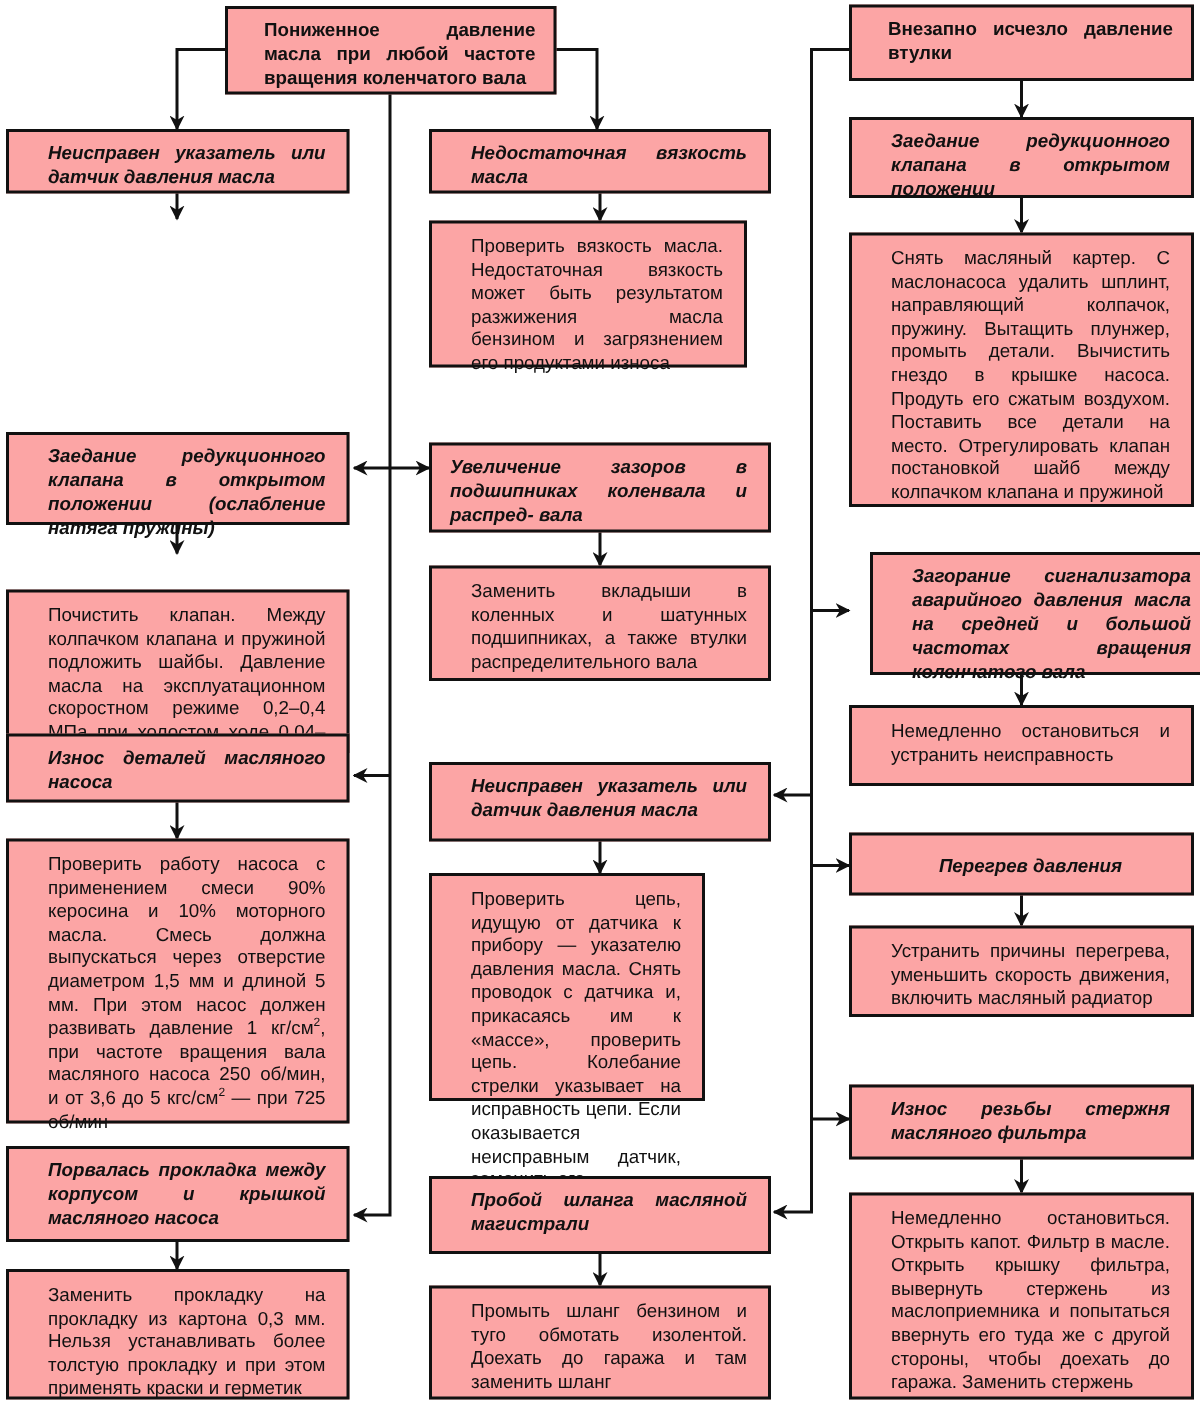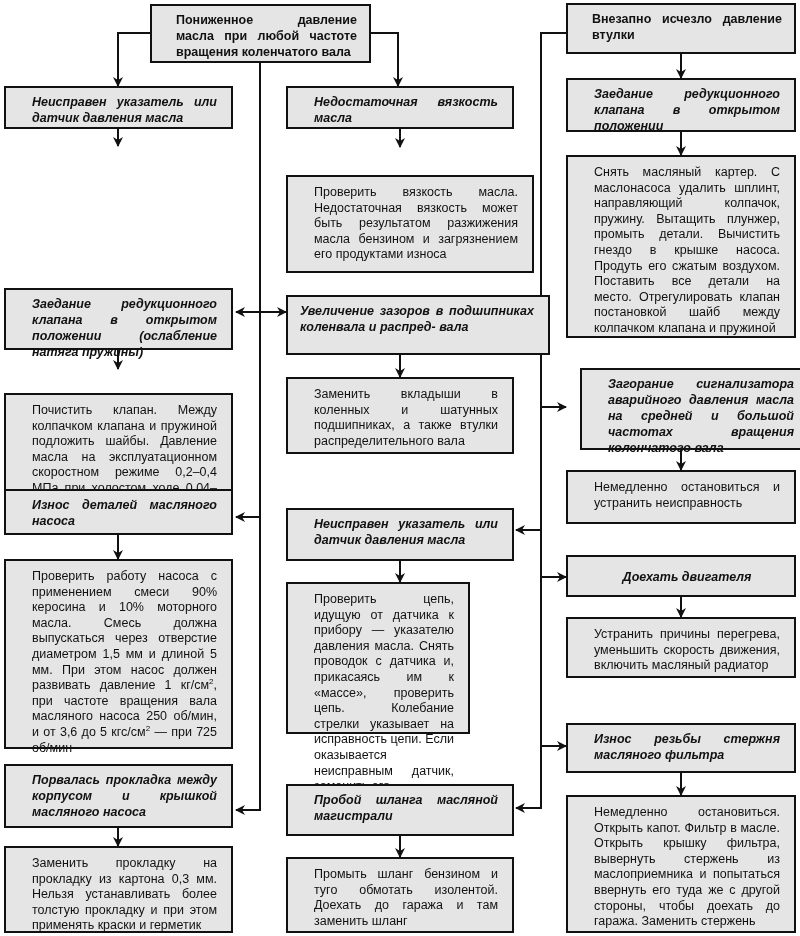"Пониженное давление масла при любой" .box { background: #e5e5e5 -> #fca5a5 }
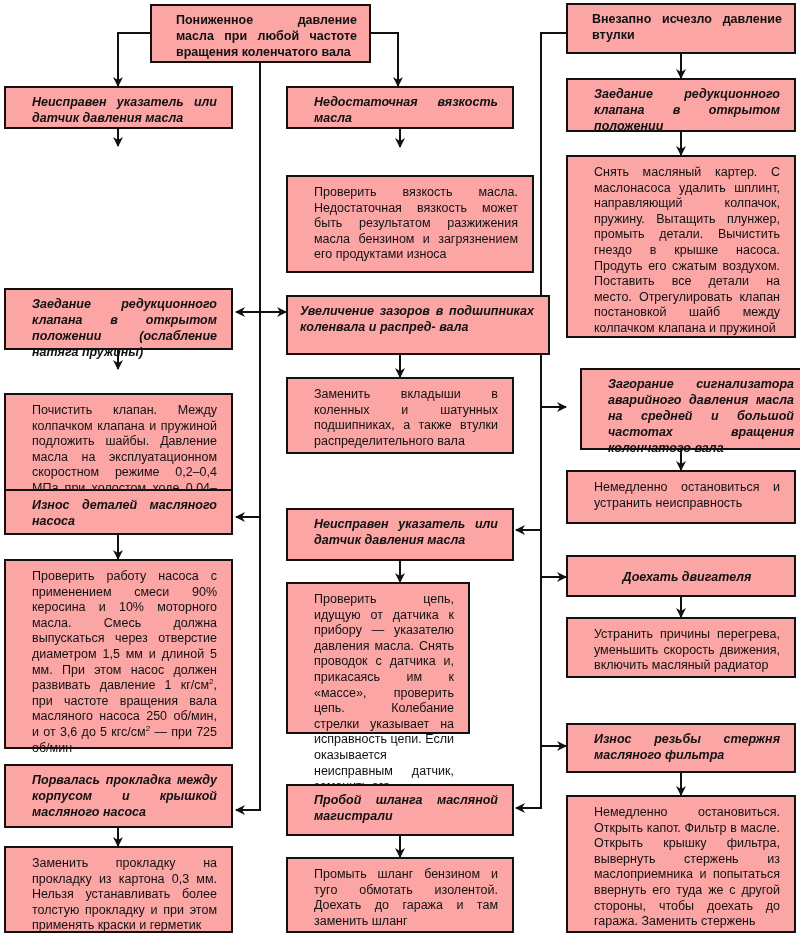"Проверить вязкость масла. Недостаточная" div.box { margin-top: 28px -> none; width: 248px -> 212px }
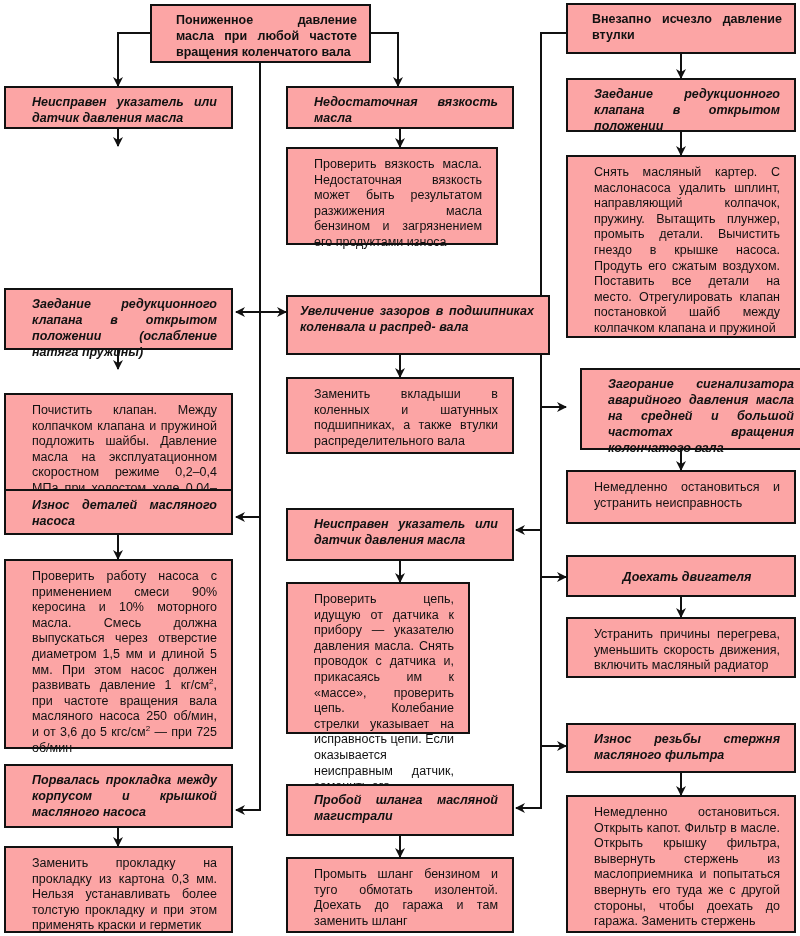"Увеличение зазоров в подшипниках" div.box { width: 264px -> 228px }
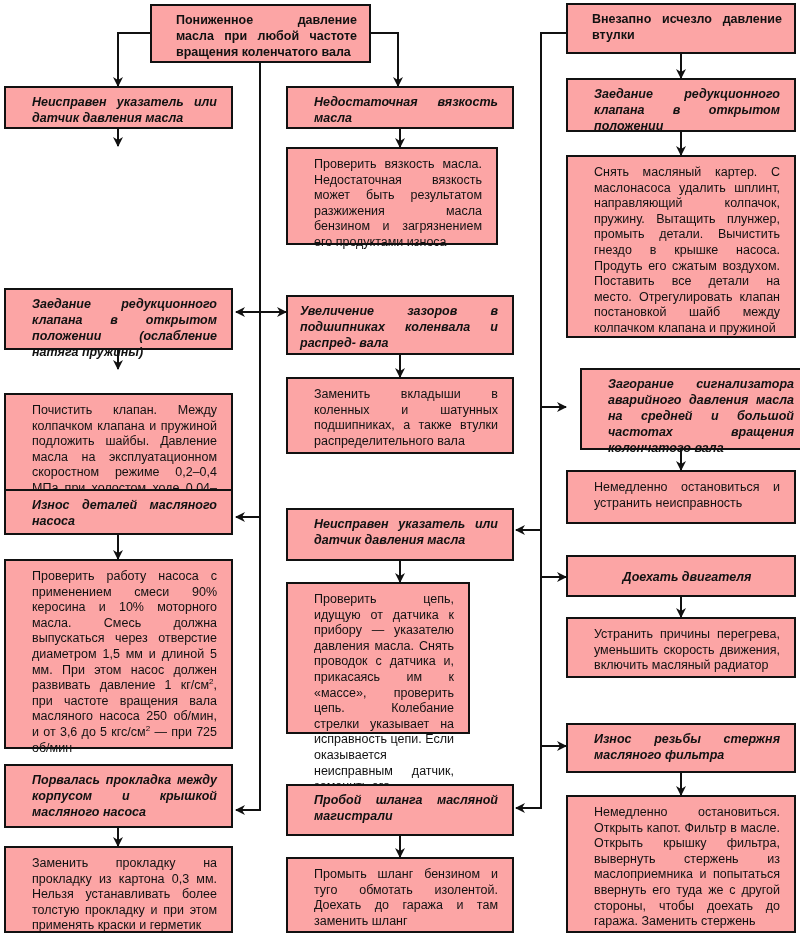"Доехать двигателя" span { text: Доехать двигателя -> Перегрев давления }
